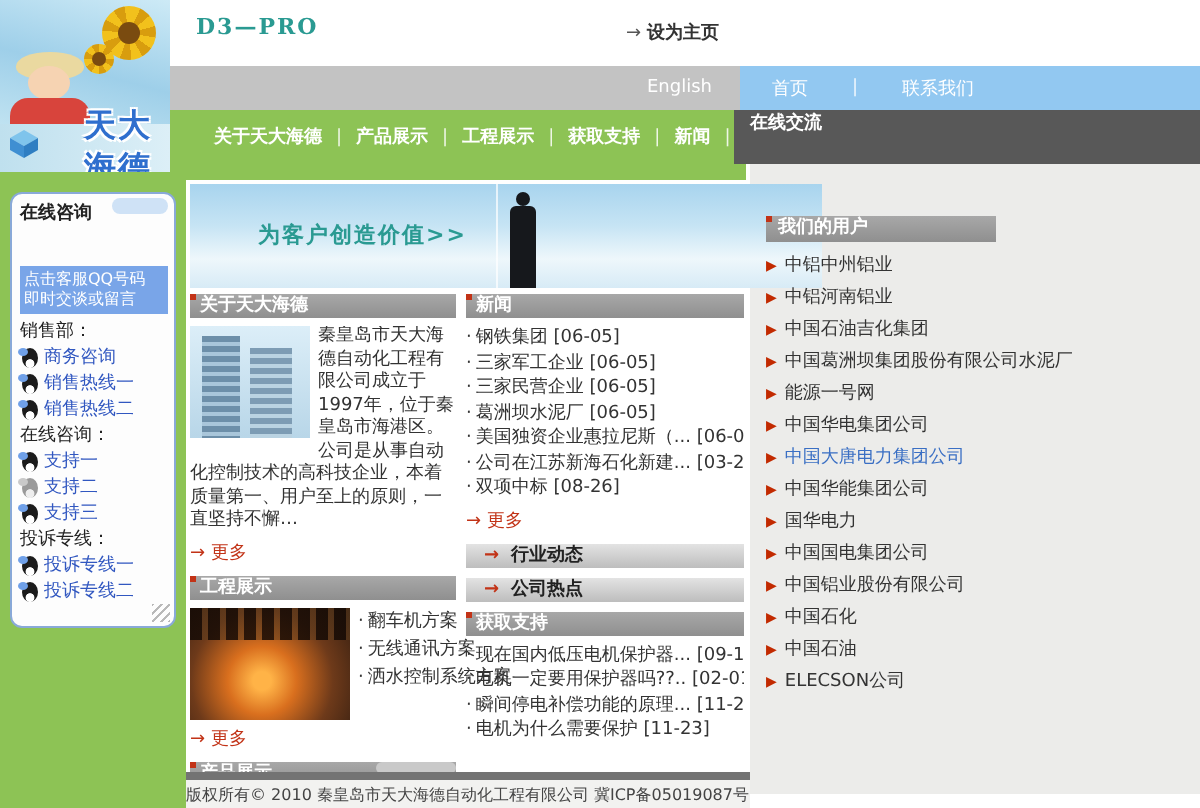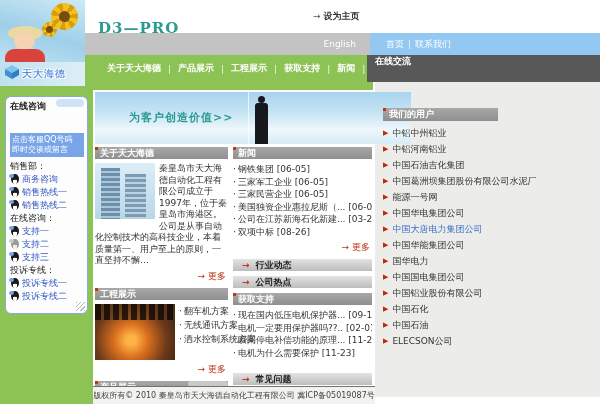"D3—PRO" .site-title { font-size: 15px -> 11px; top: 19px -> 7px }
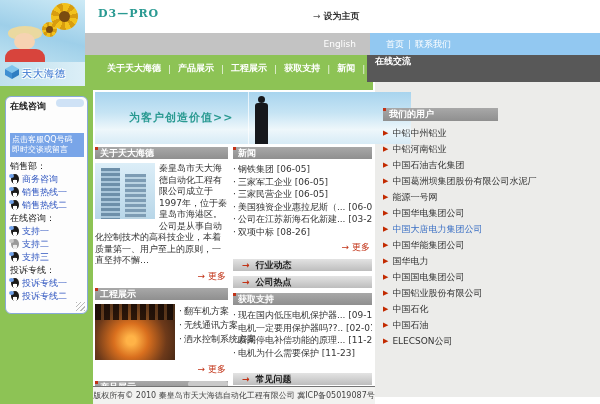"首页" .blue-seg { gap: 4px -> 22px }
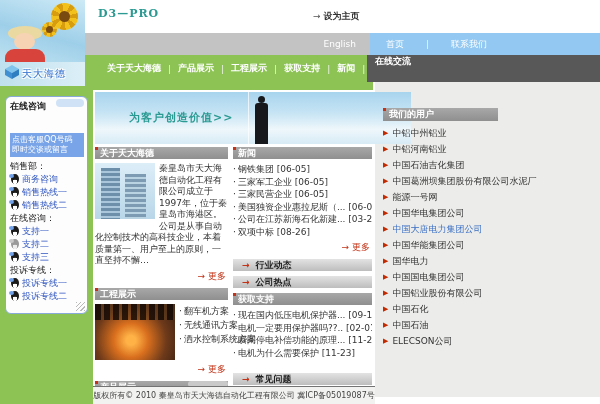"天大海德" .logo-text { font-size: 10px -> 16px; font-weight: normal -> bold; margin-left: none -> 20px }
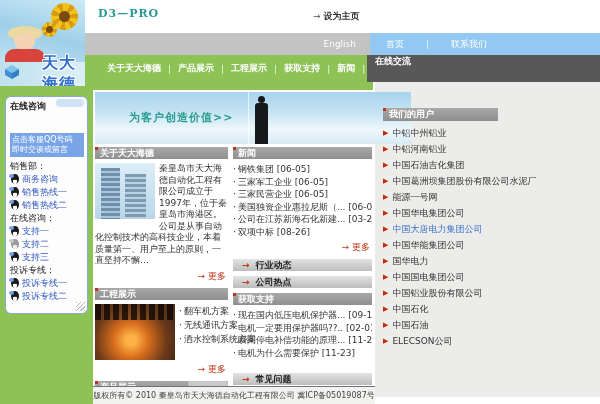"· 葛洲坝水泥厂 [06-05]" div.n-item { html: none -> <div><span>·</span><span>葛洲坝水泥厂</span> <span>[06-05]</span></div> }
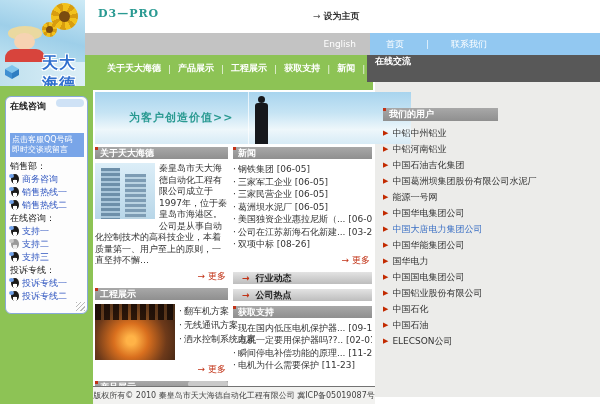"→ 更多" .more-row { text-align: right -> left }
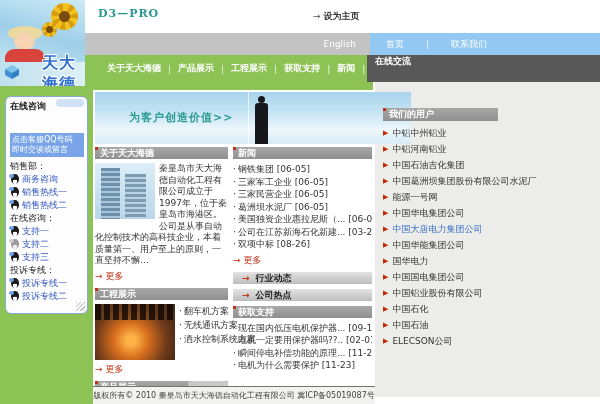"版权所有© 2010 秦皇岛市天大海德自动化工程有限公司" .footer { border-top: 1px solid #737373 -> 4px solid #737373; justify-content: center -> none }
